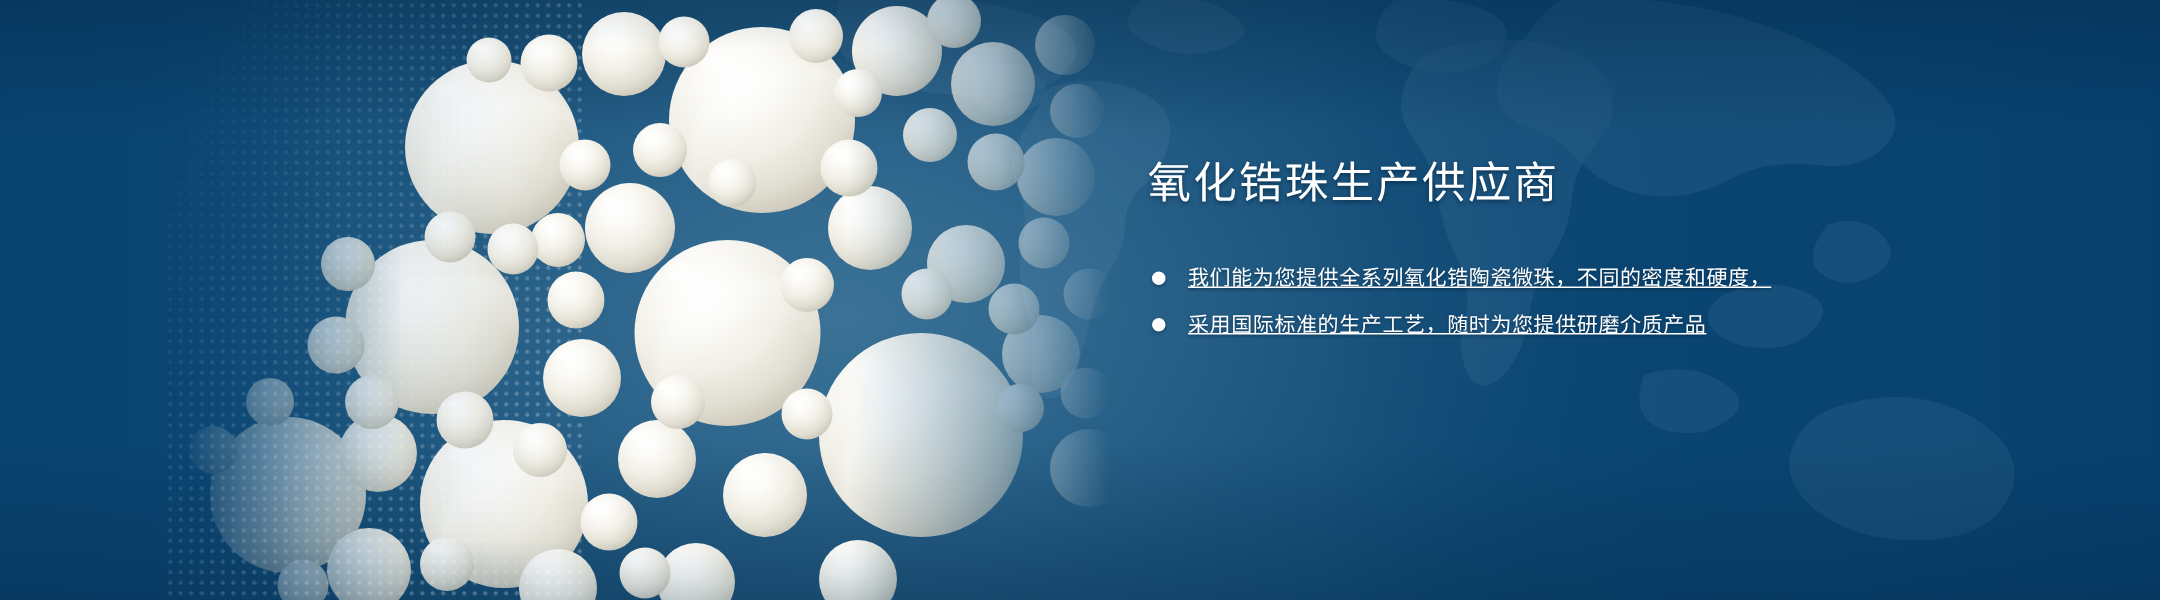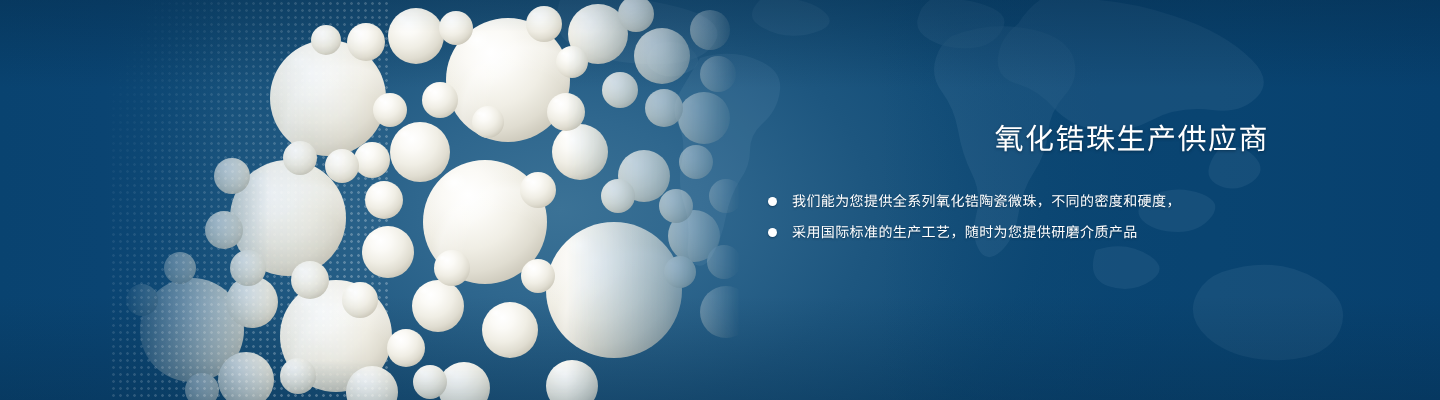"氧化锆珠生产供应商" .headline { margin: 16px -> 0; text-align: right -> none }
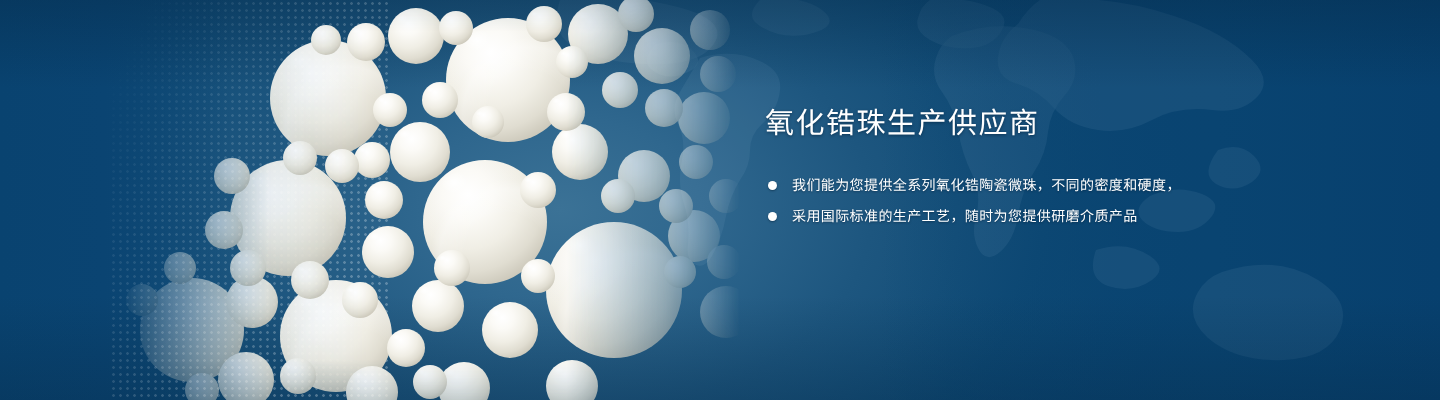"我们能为您提供全系列氧化锆陶瓷微珠，不同的密度和硬度，" .bullet .line { text-decoration: none -> underline }
